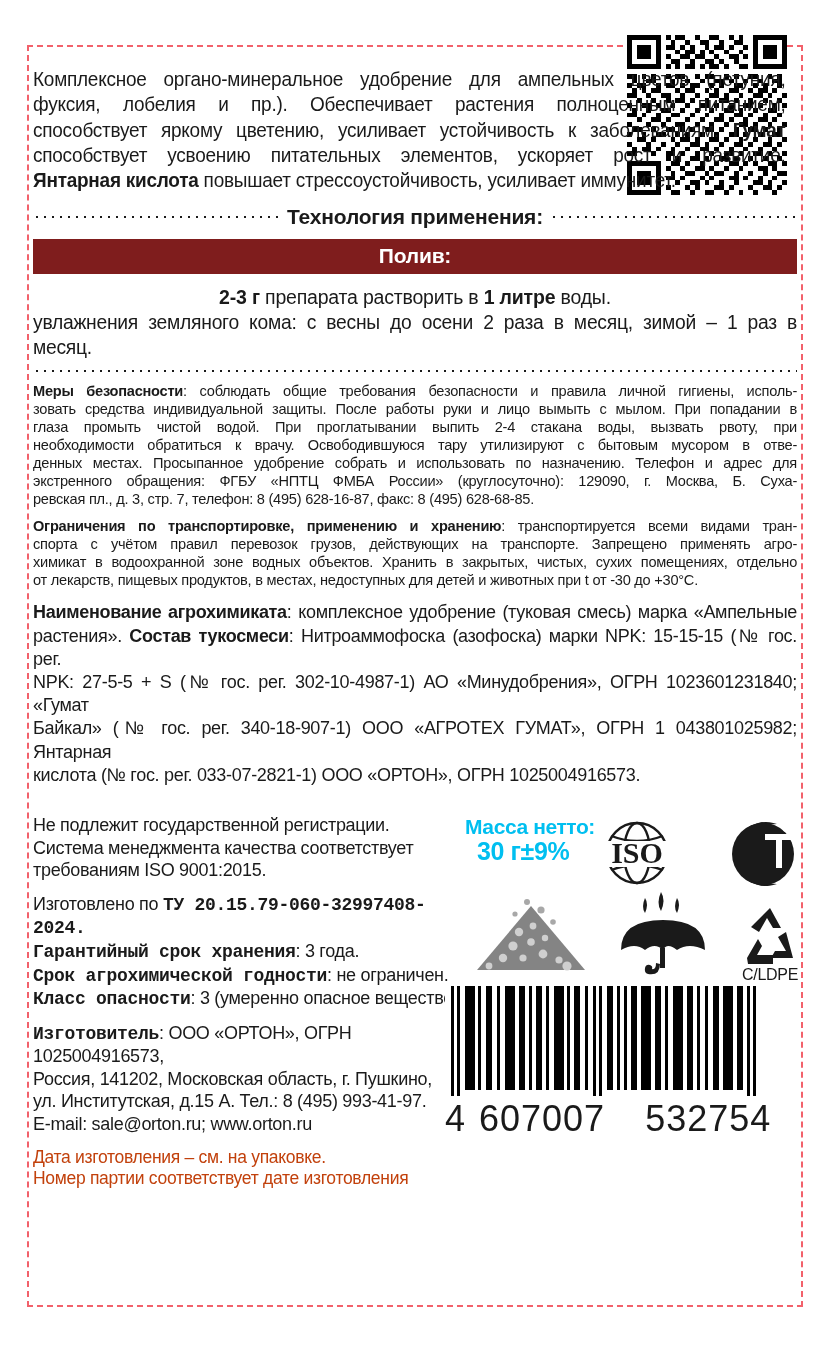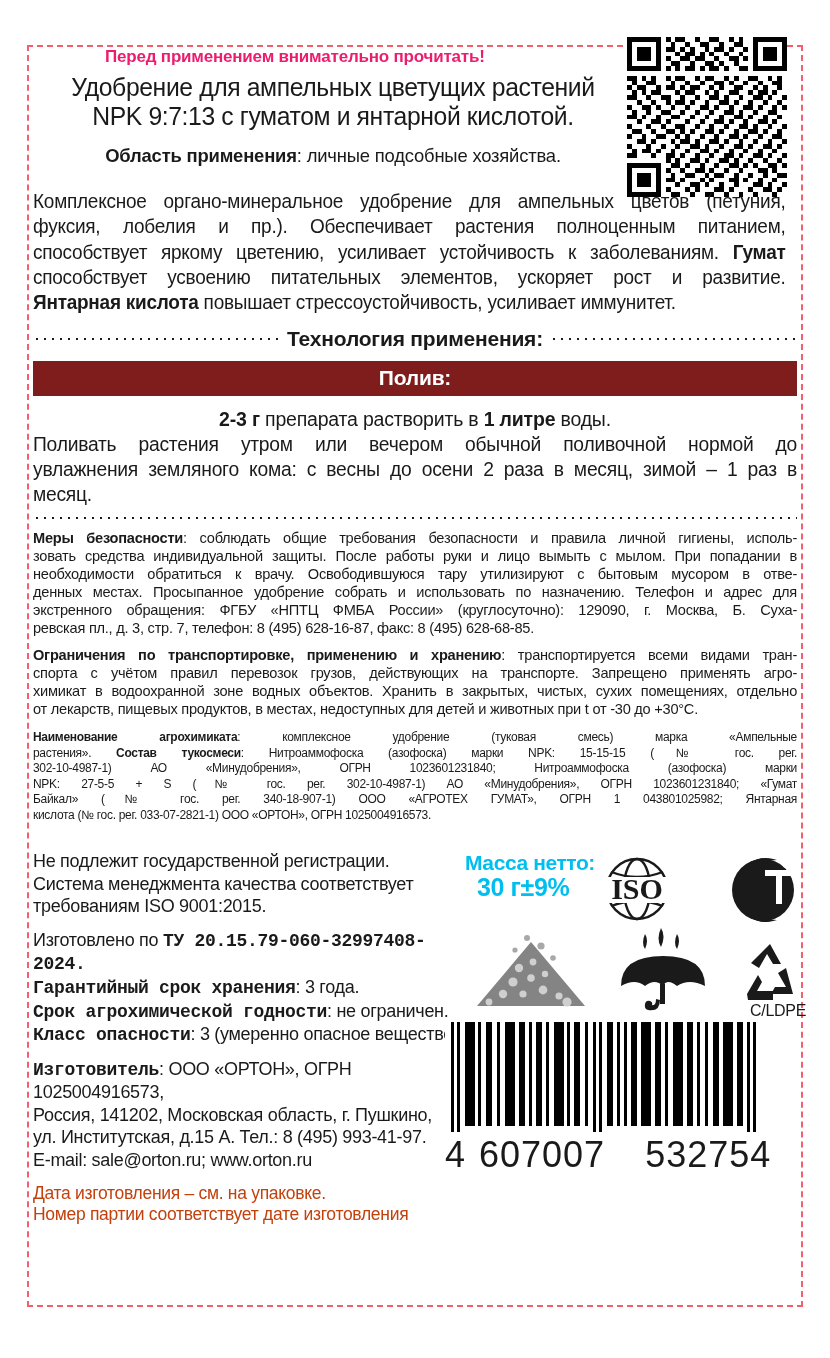"Перед применением внимательно прочитать!" div.titles { html: <div> <div>Перед применением внимательно прочитать!</div> <div>Удобрение для ампельных цветущих растений</div> <div>NPK 9:7:13 с гуматом и янтарной кислотой.</div> <div><b>Область применения</b><span>: личные подсобные хозяйства.</span></div> </div> -> none }
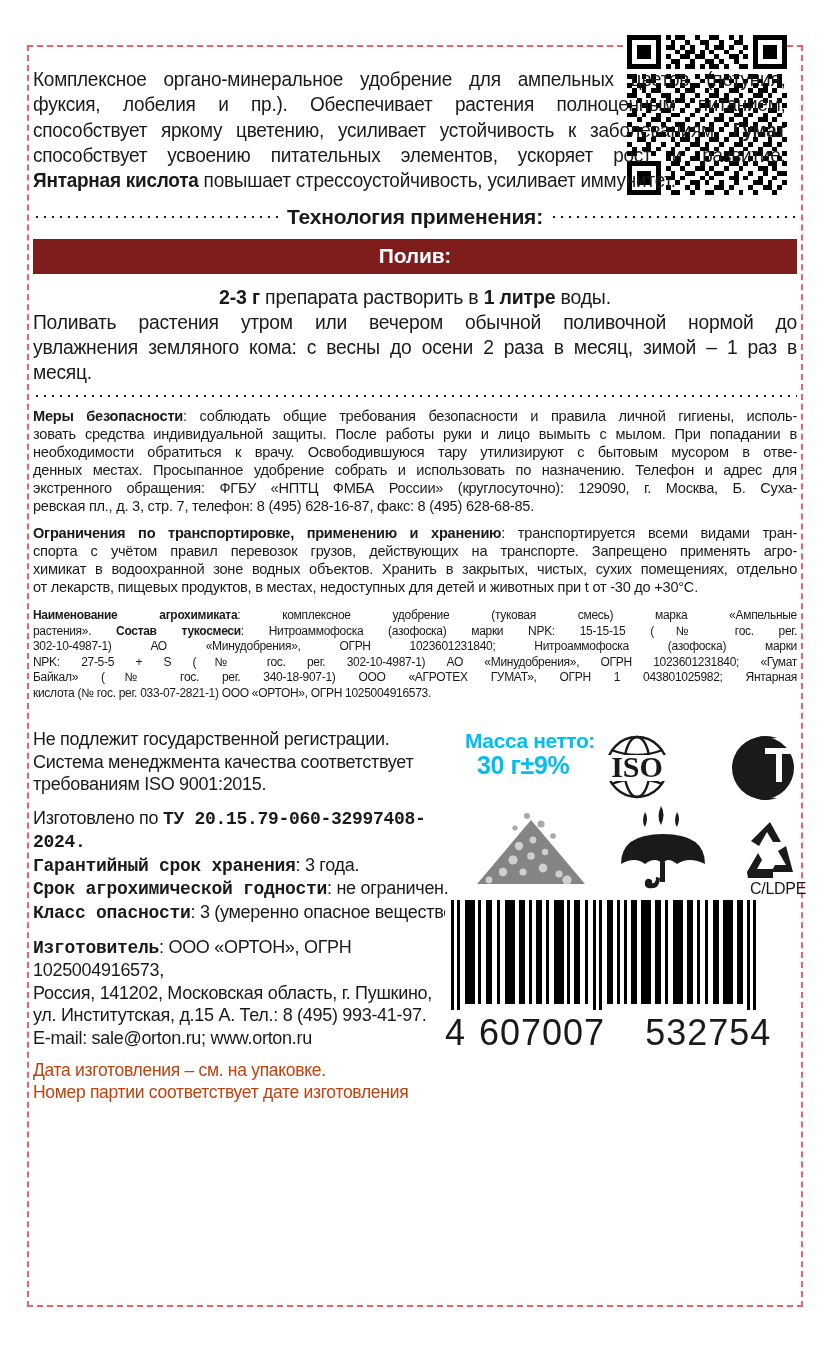"Поливать растения утром или вечером" div { html: <div>Поливать растения утром или вечером обычной поливочной нормой до</div> -> none }
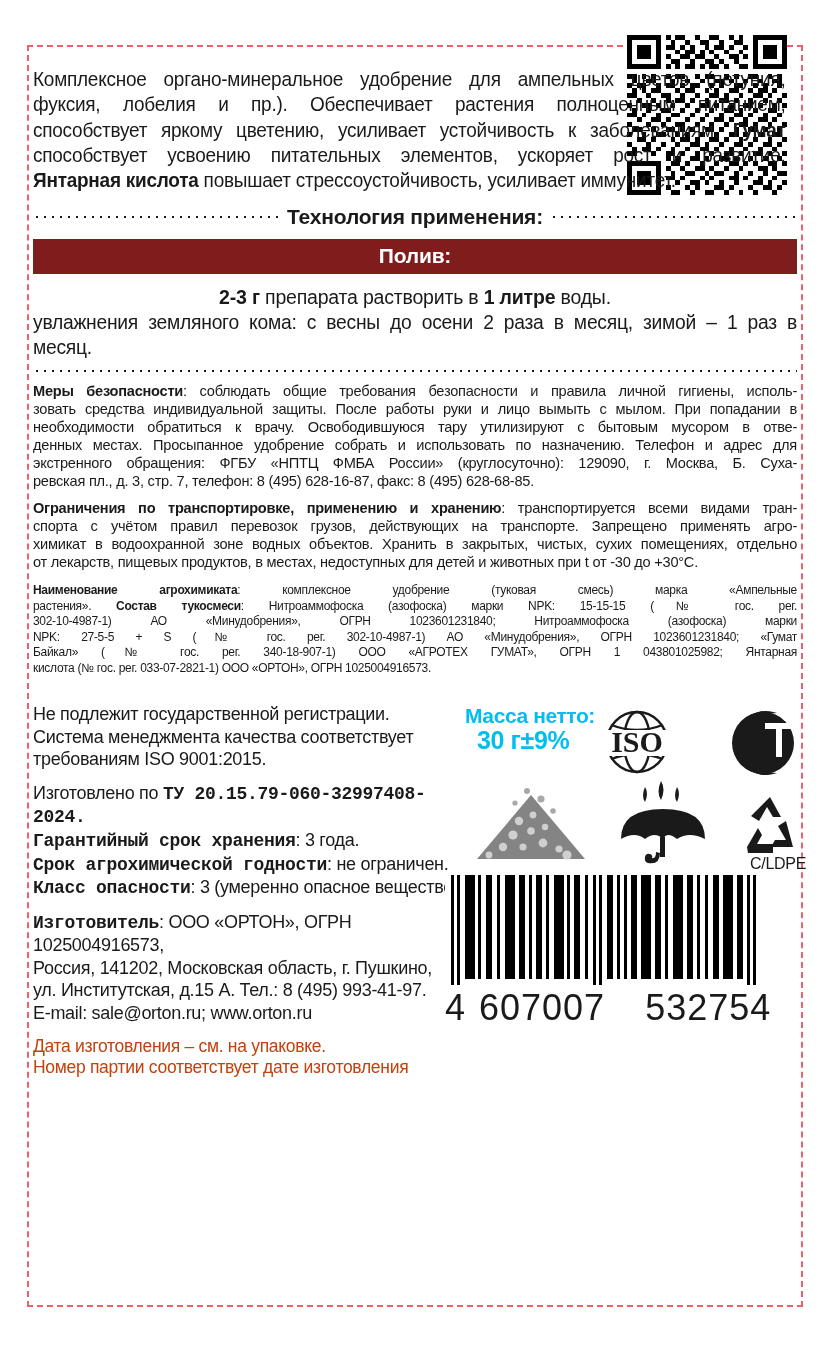"глаза промыть чистой водой. При" div { html: none -> <div>глаза промыть чистой водой. При проглатывании выпить 2-4 стакана воды, вызвать рвоту, при</div> }
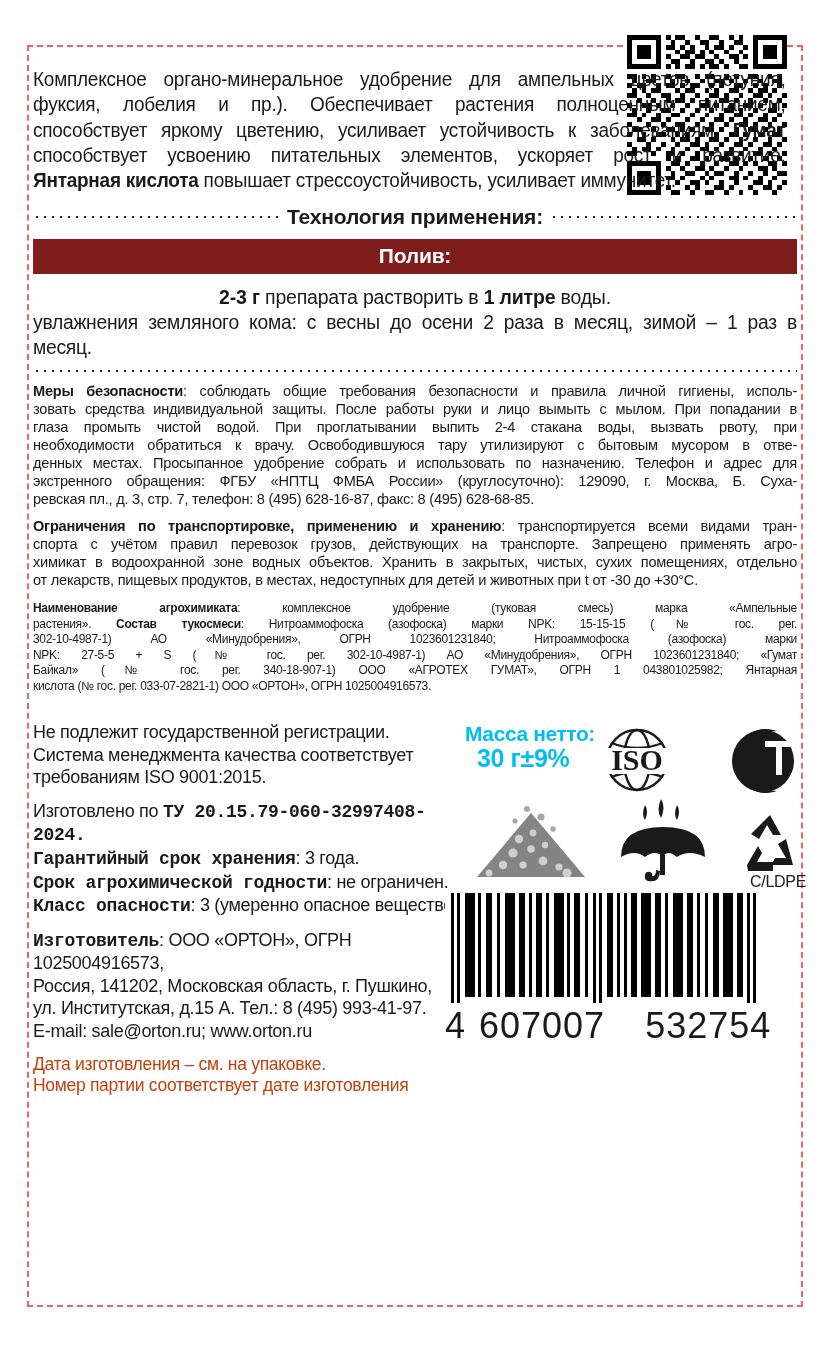"Наименование агрохимиката: комплексное" .mid-p { font-size: 12px -> 18px }
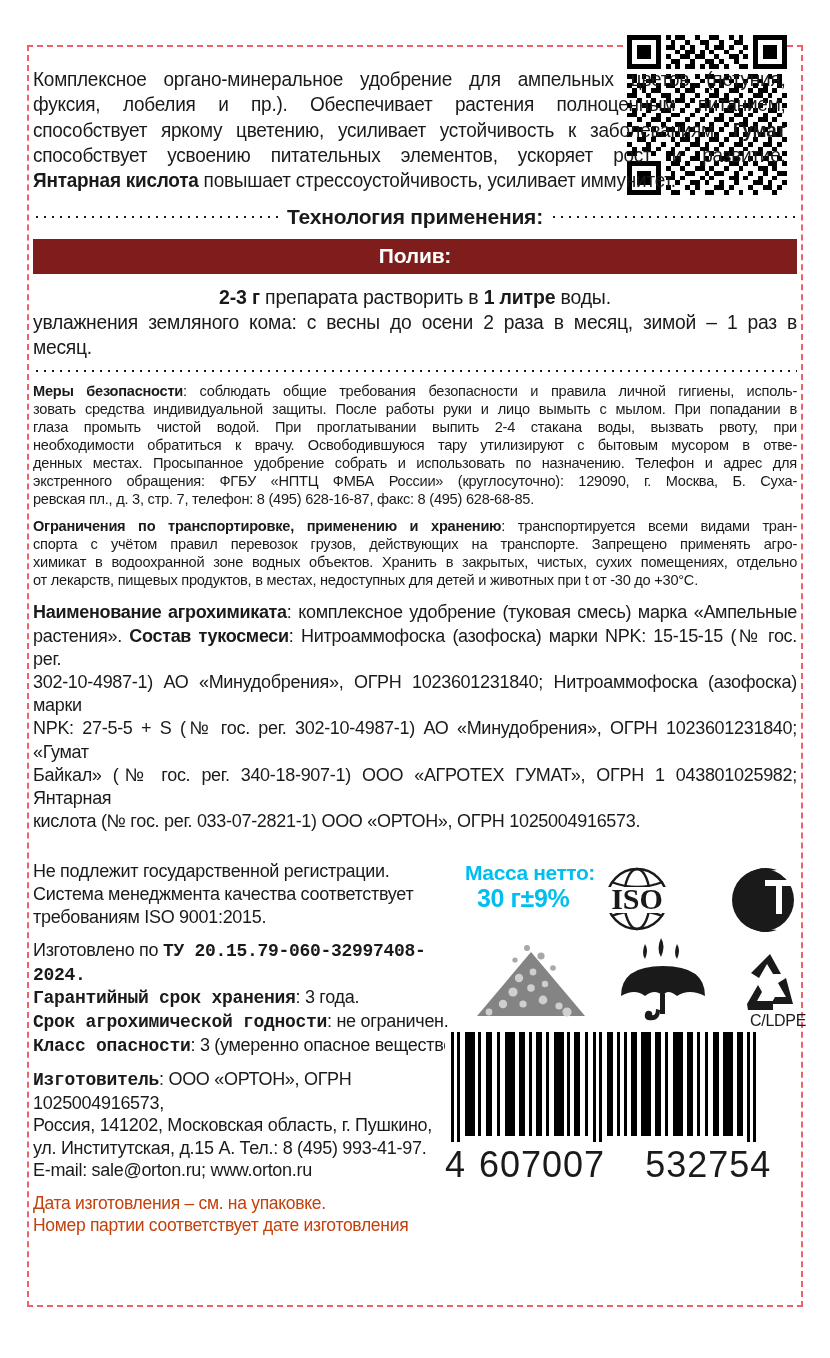"302-10-4987-1) АО «Минудобрения», ОГРН" div { html: <div>302-10-4987-1) АО «Минудобрения», ОГРН 1023601231840; Нитроаммофоска (азофоска) марки</div> -> none }
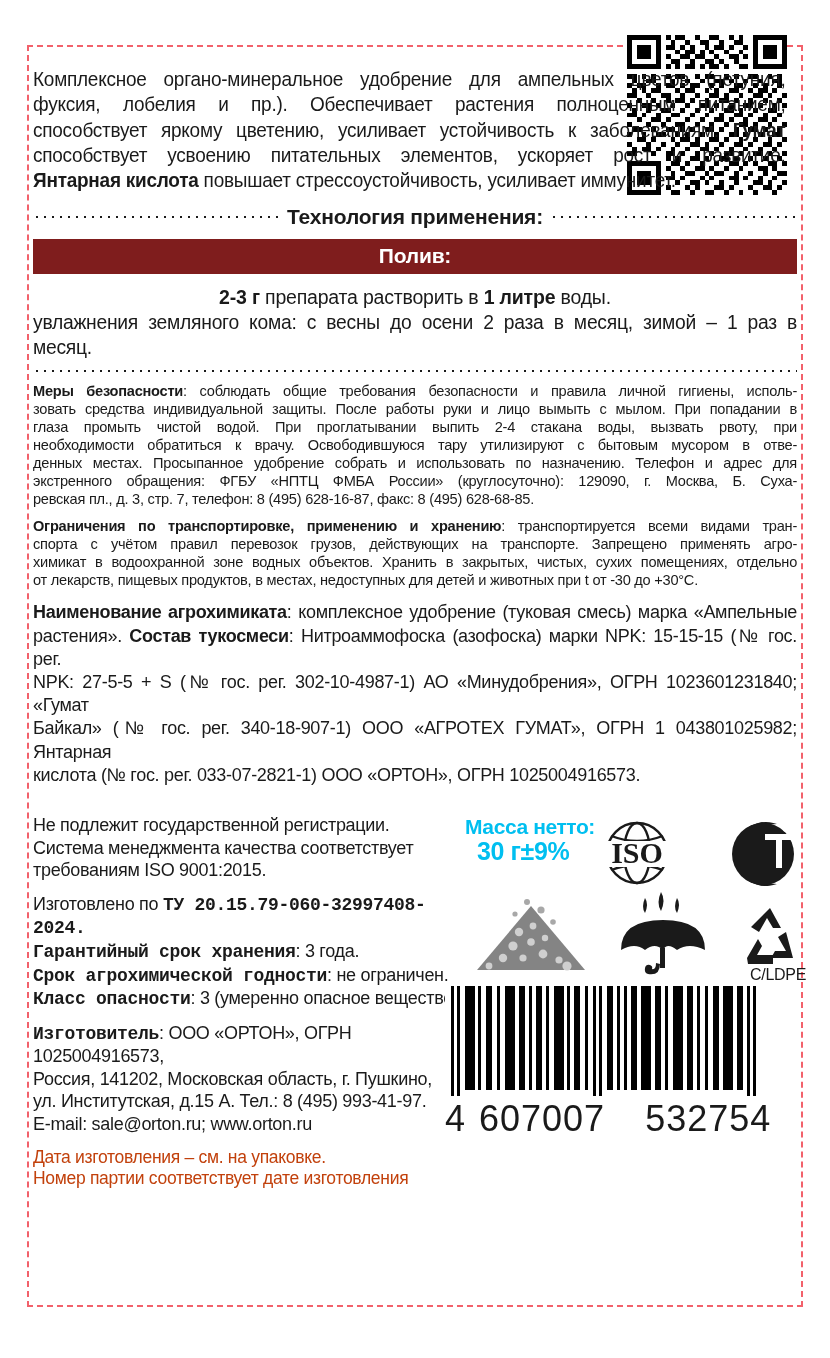"C/LDPE" .ldpe { left: 268px -> 260px }
